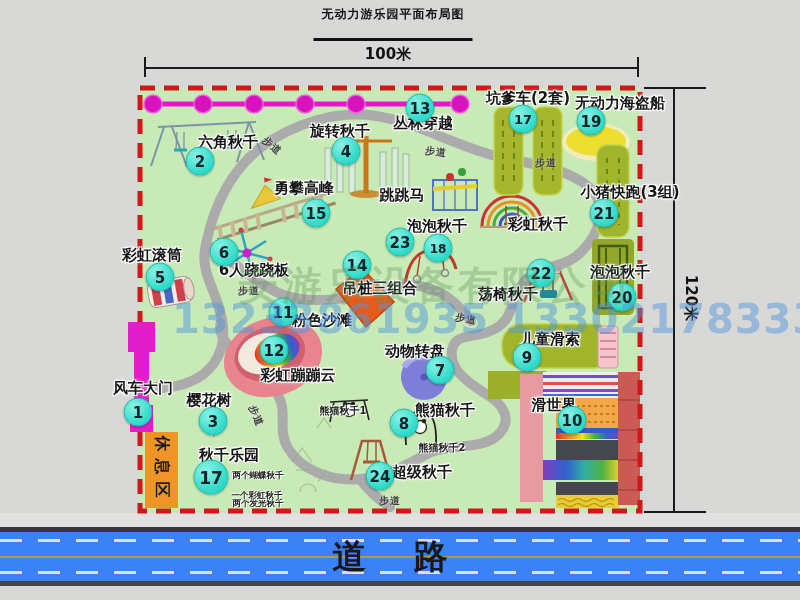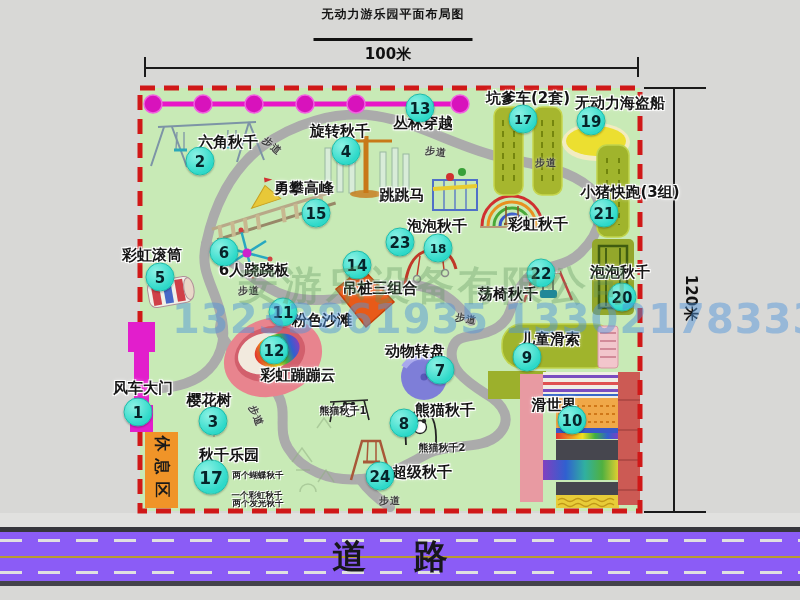"道 路" .road { background: #8b5cf6 -> #3b82f6 }
